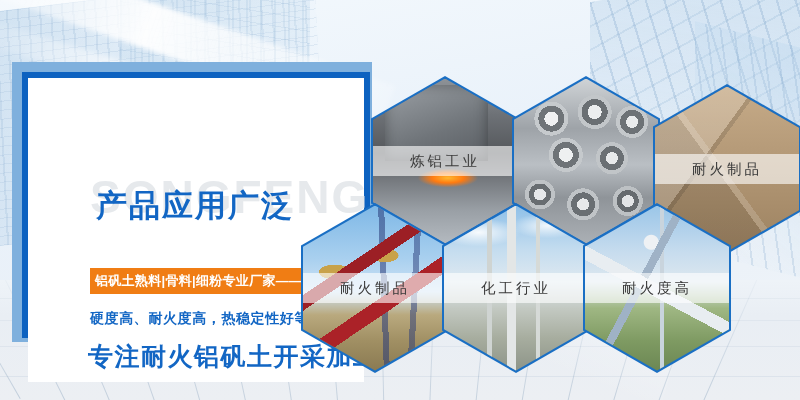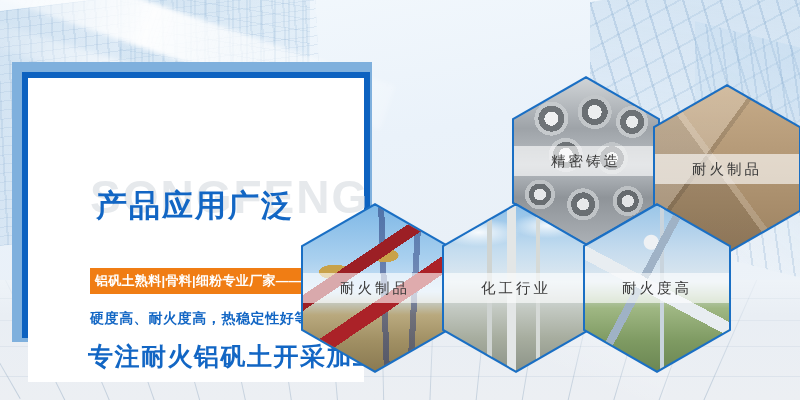"炼铝工业" div.hex { html: none -> <div> <div> <div></div> <div> <span>炼铝工业</span> </div> </div> </div> }
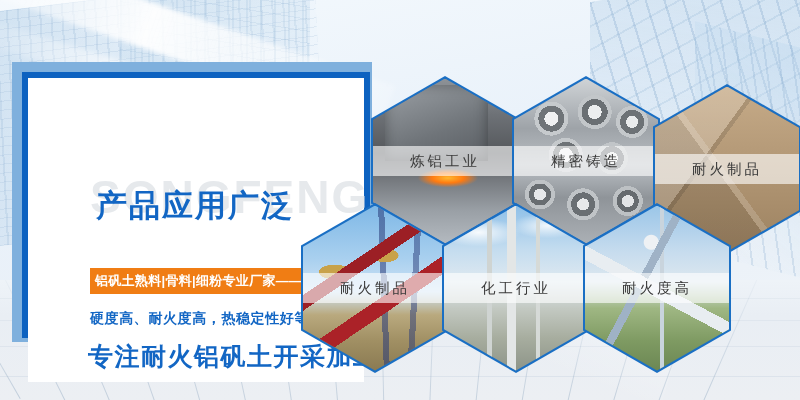"精密铸造" div.hex-label { html: <div> <span>精密铸造</span> </div> -> none }
